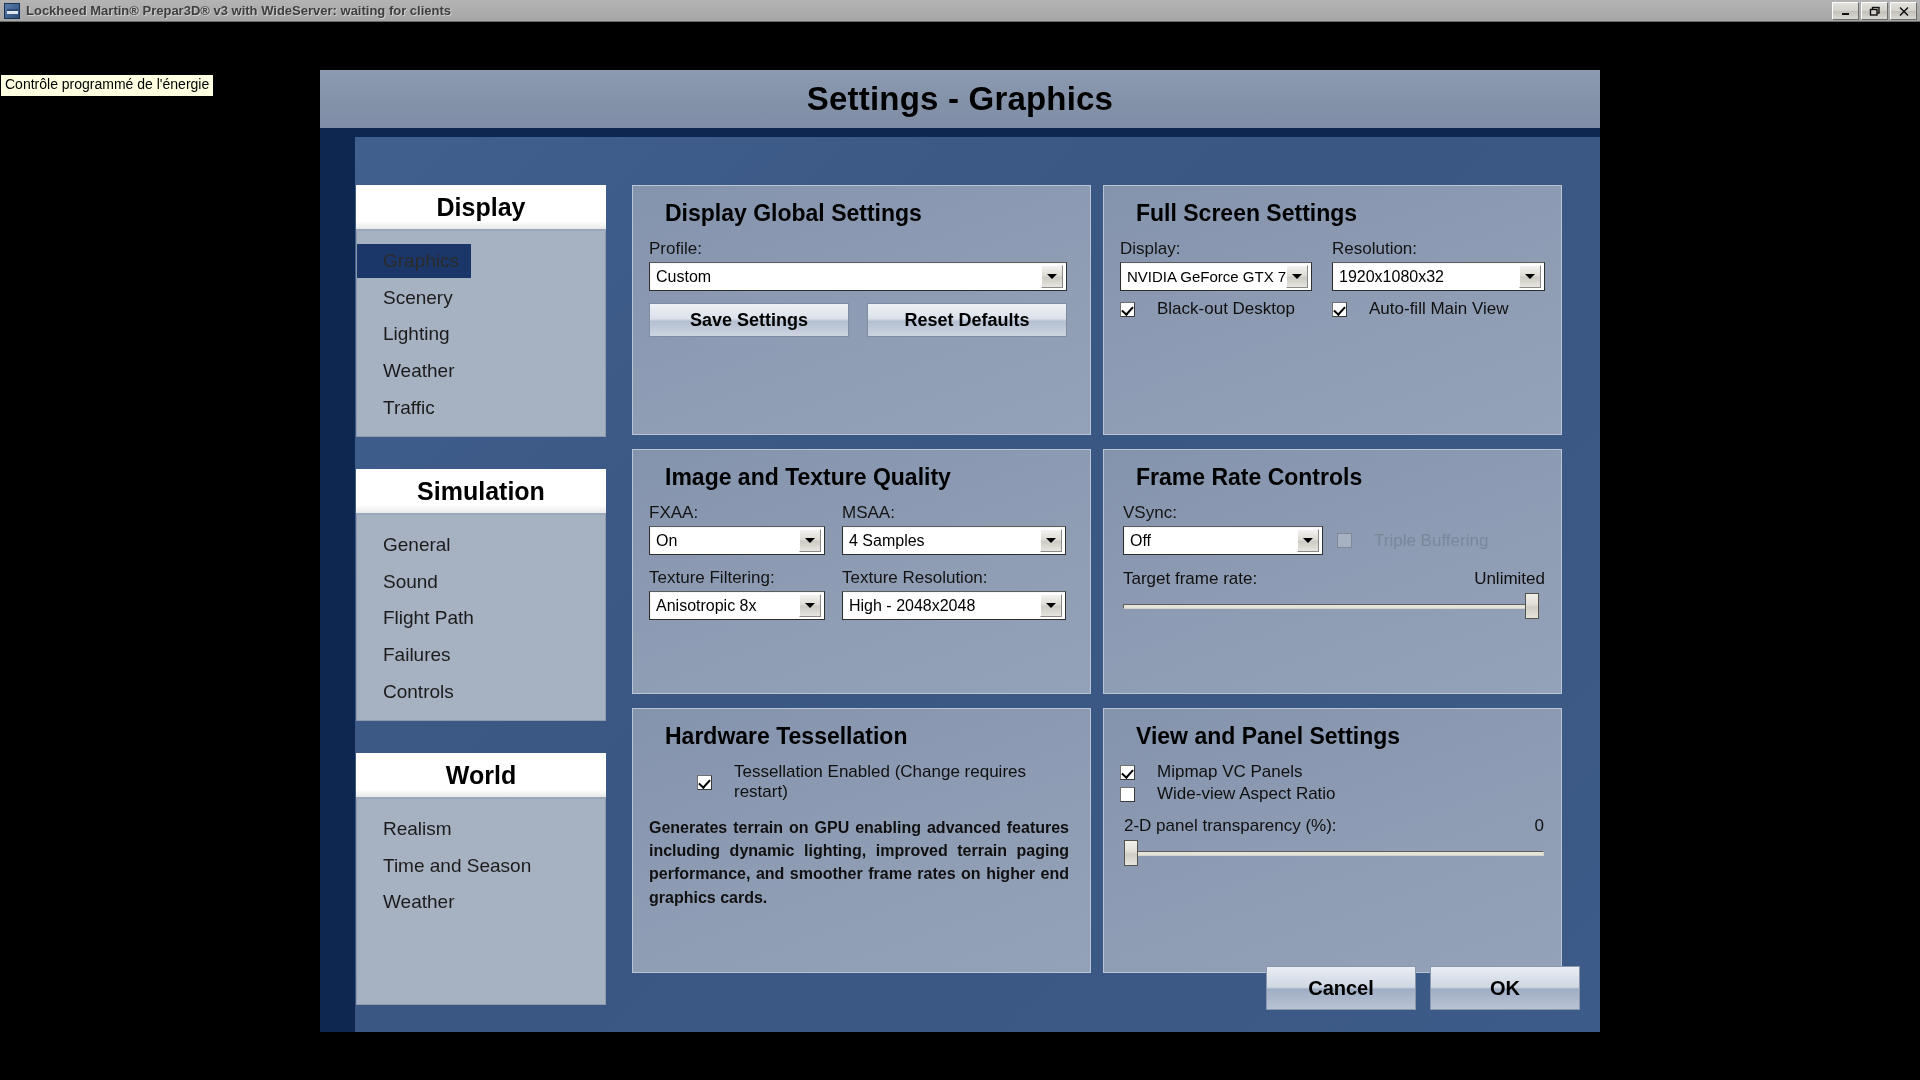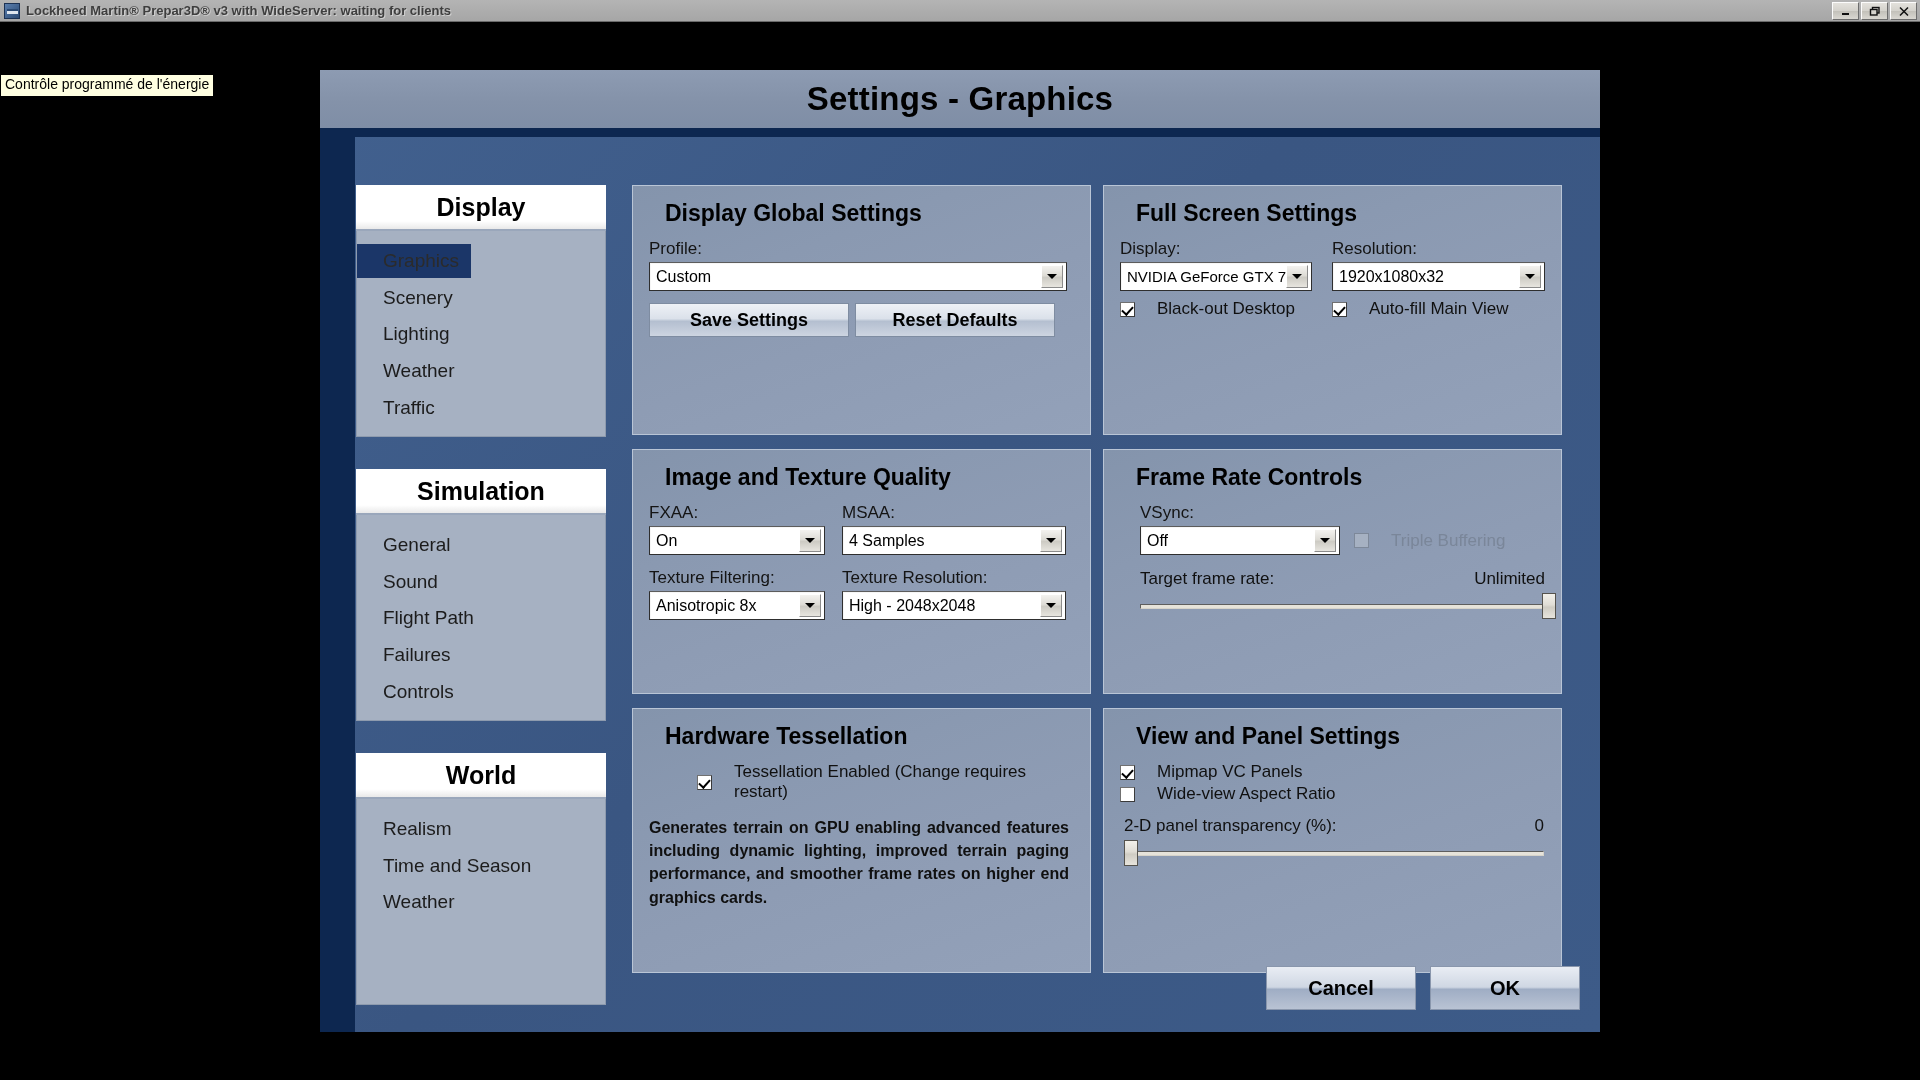"Save Settings" div { gap: 6px -> 18px }
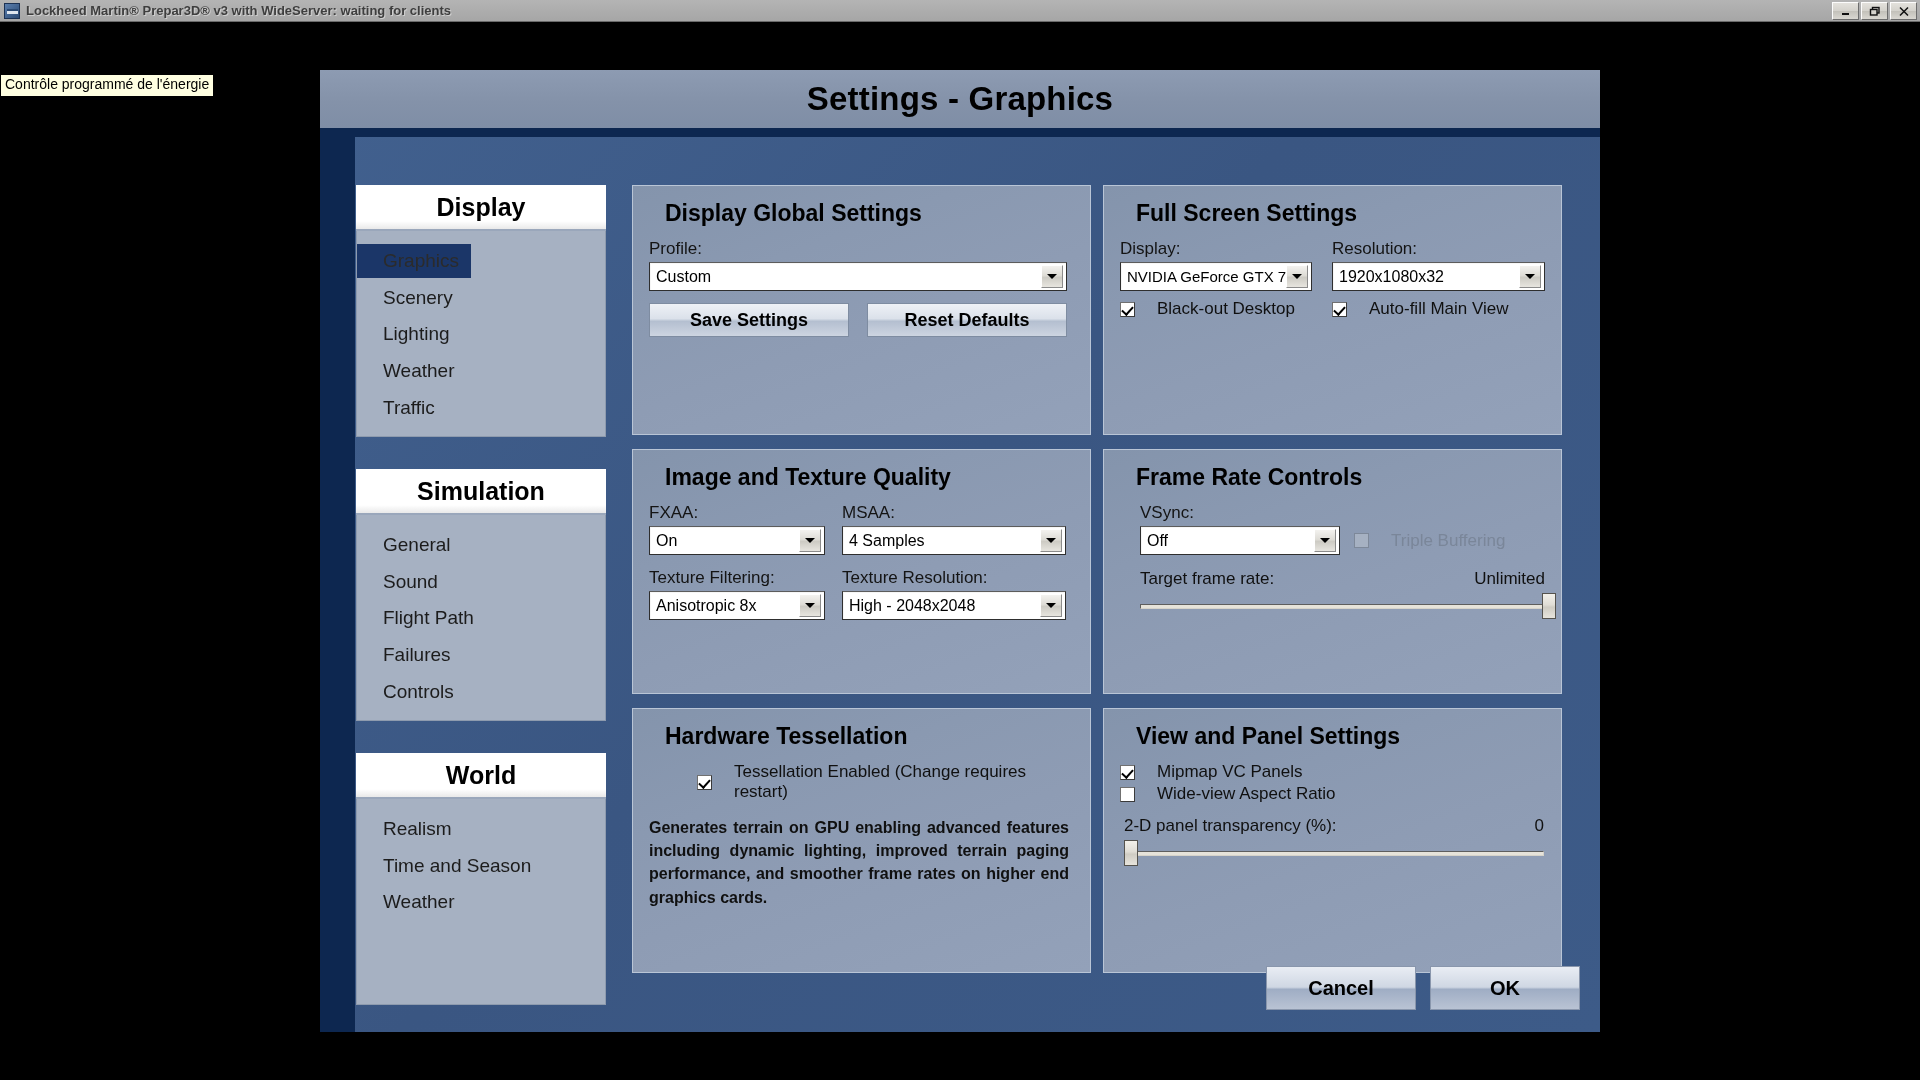"VSync:" div { margin-left: 20px -> 3px }
